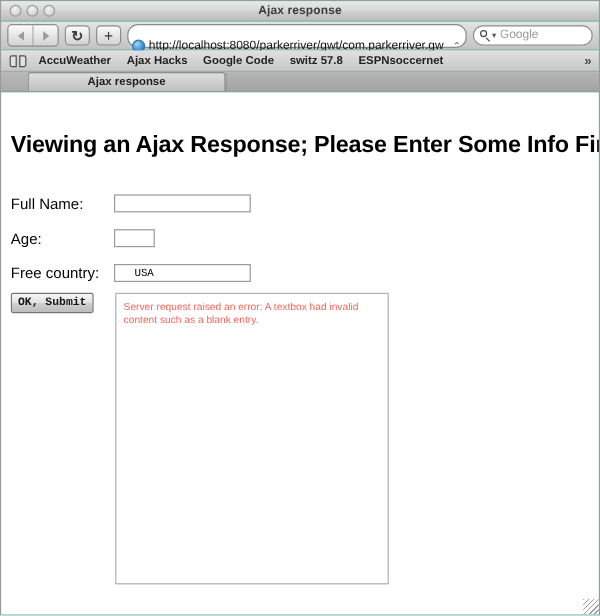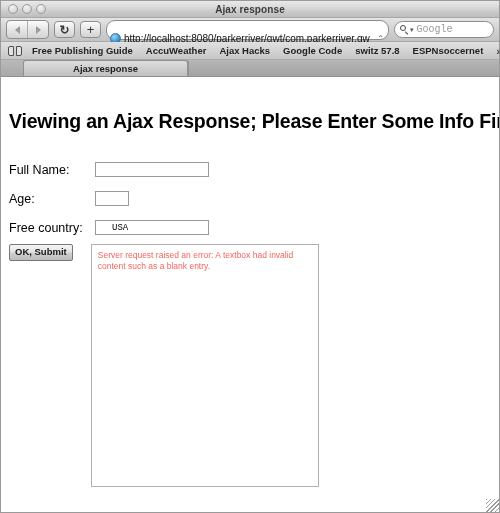"Google" .search-ph { font-family: Liberation Mono, monospace -> none }
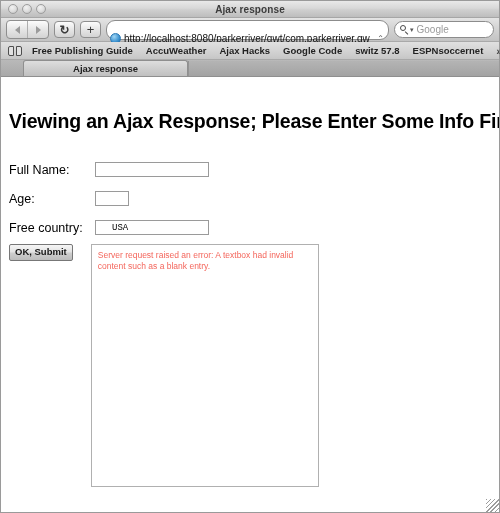"Free Publishing Guide" span.bm { html: <span>Free Publishing Guide</span> -> none }
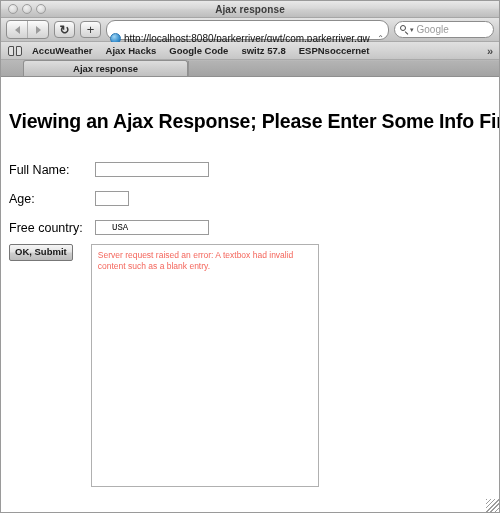"OK, Submit" .submit-btn { font-family: Liberation Sans, sans-serif -> Liberation Mono, monospace }
